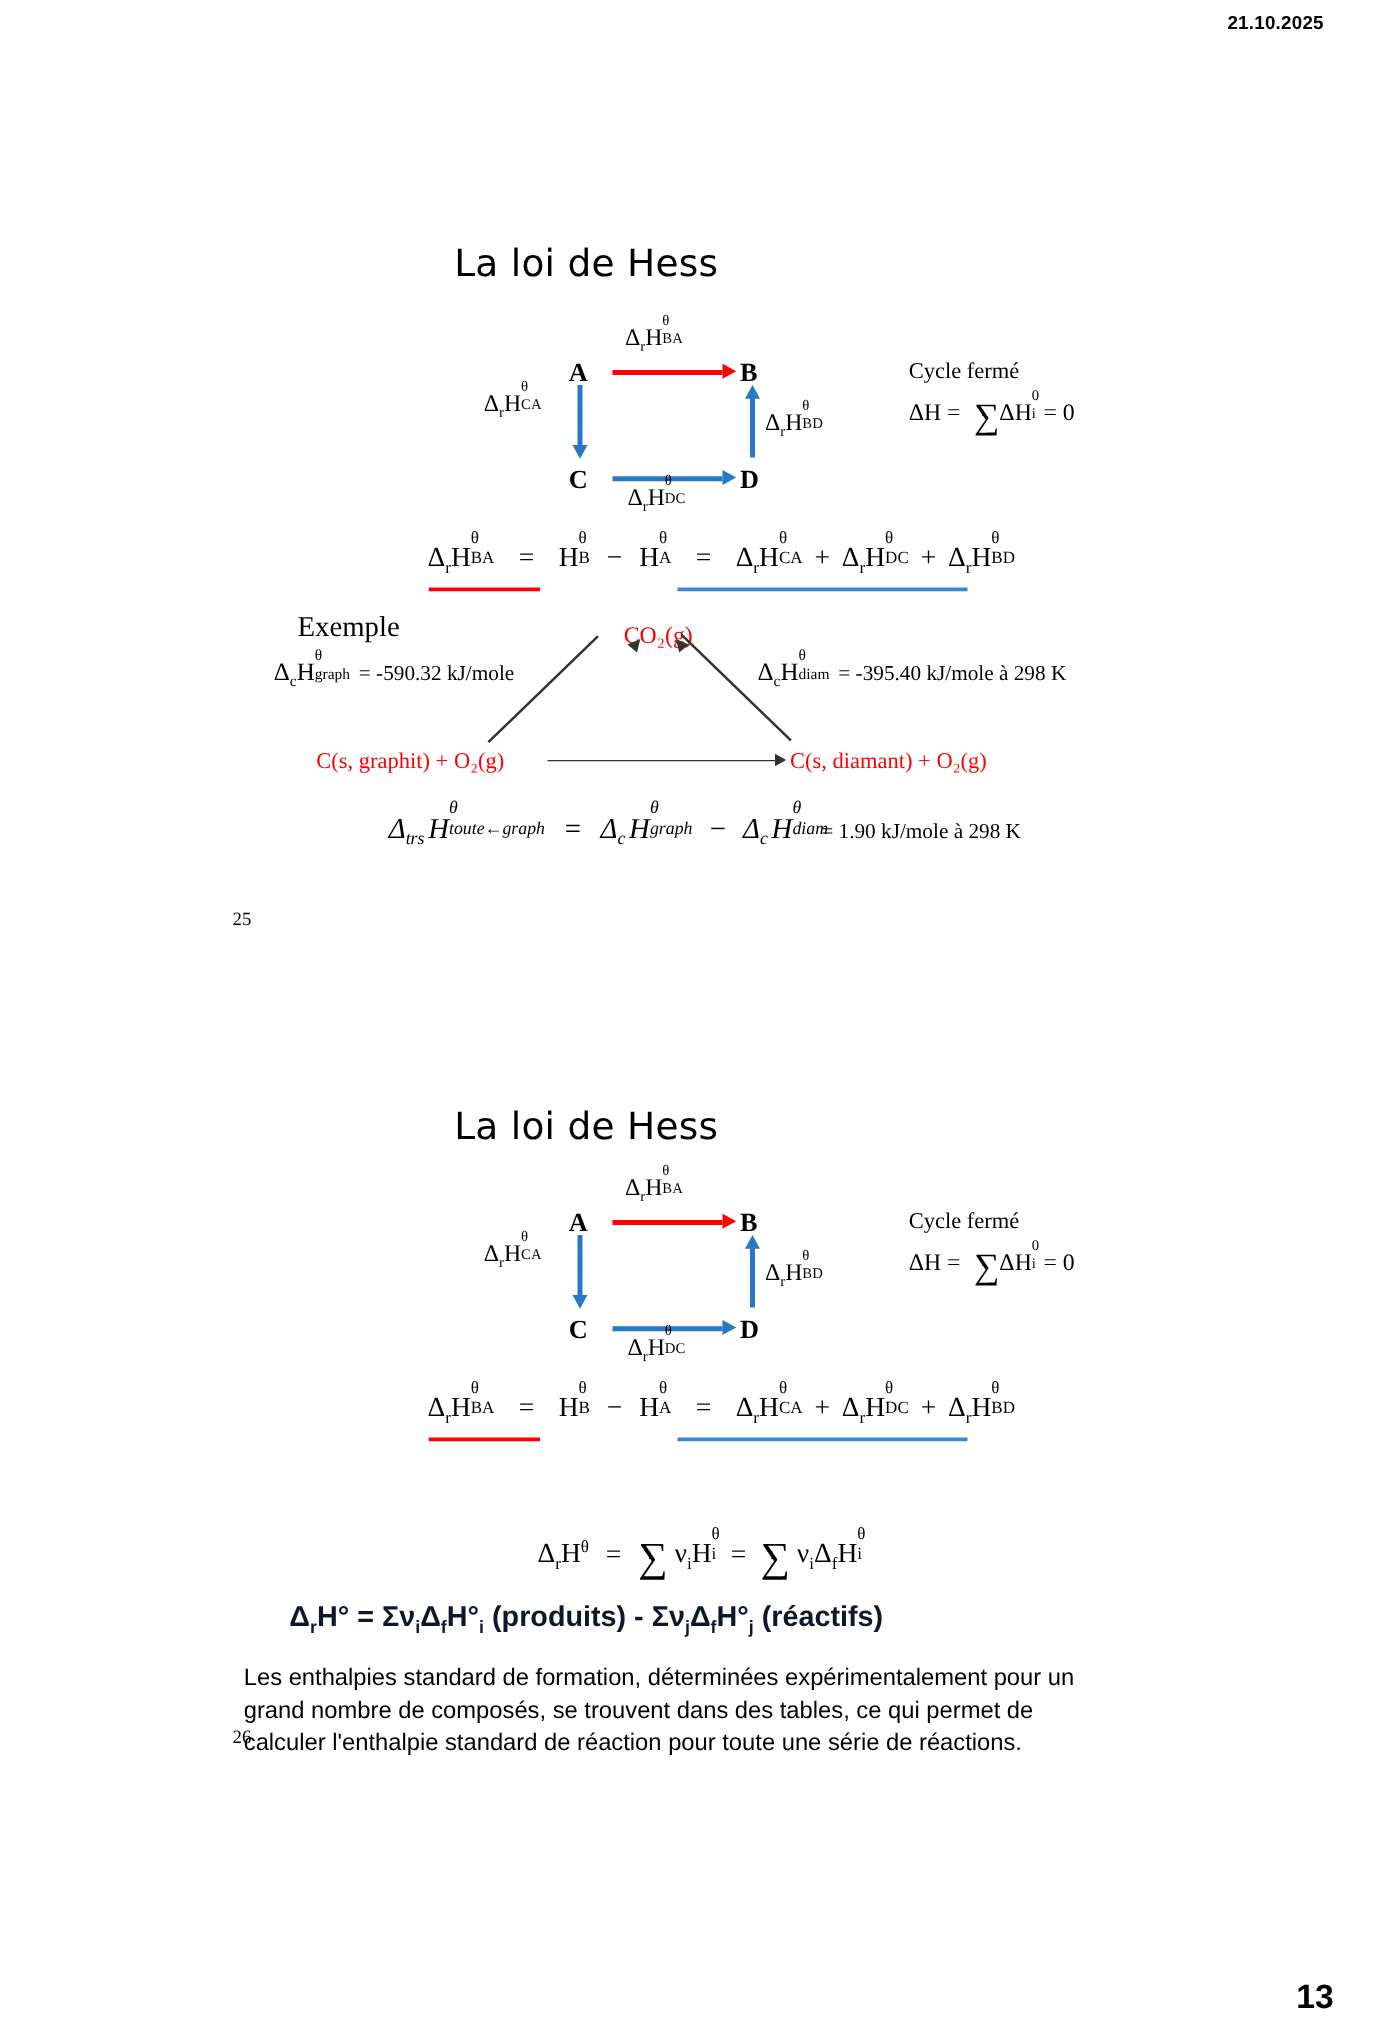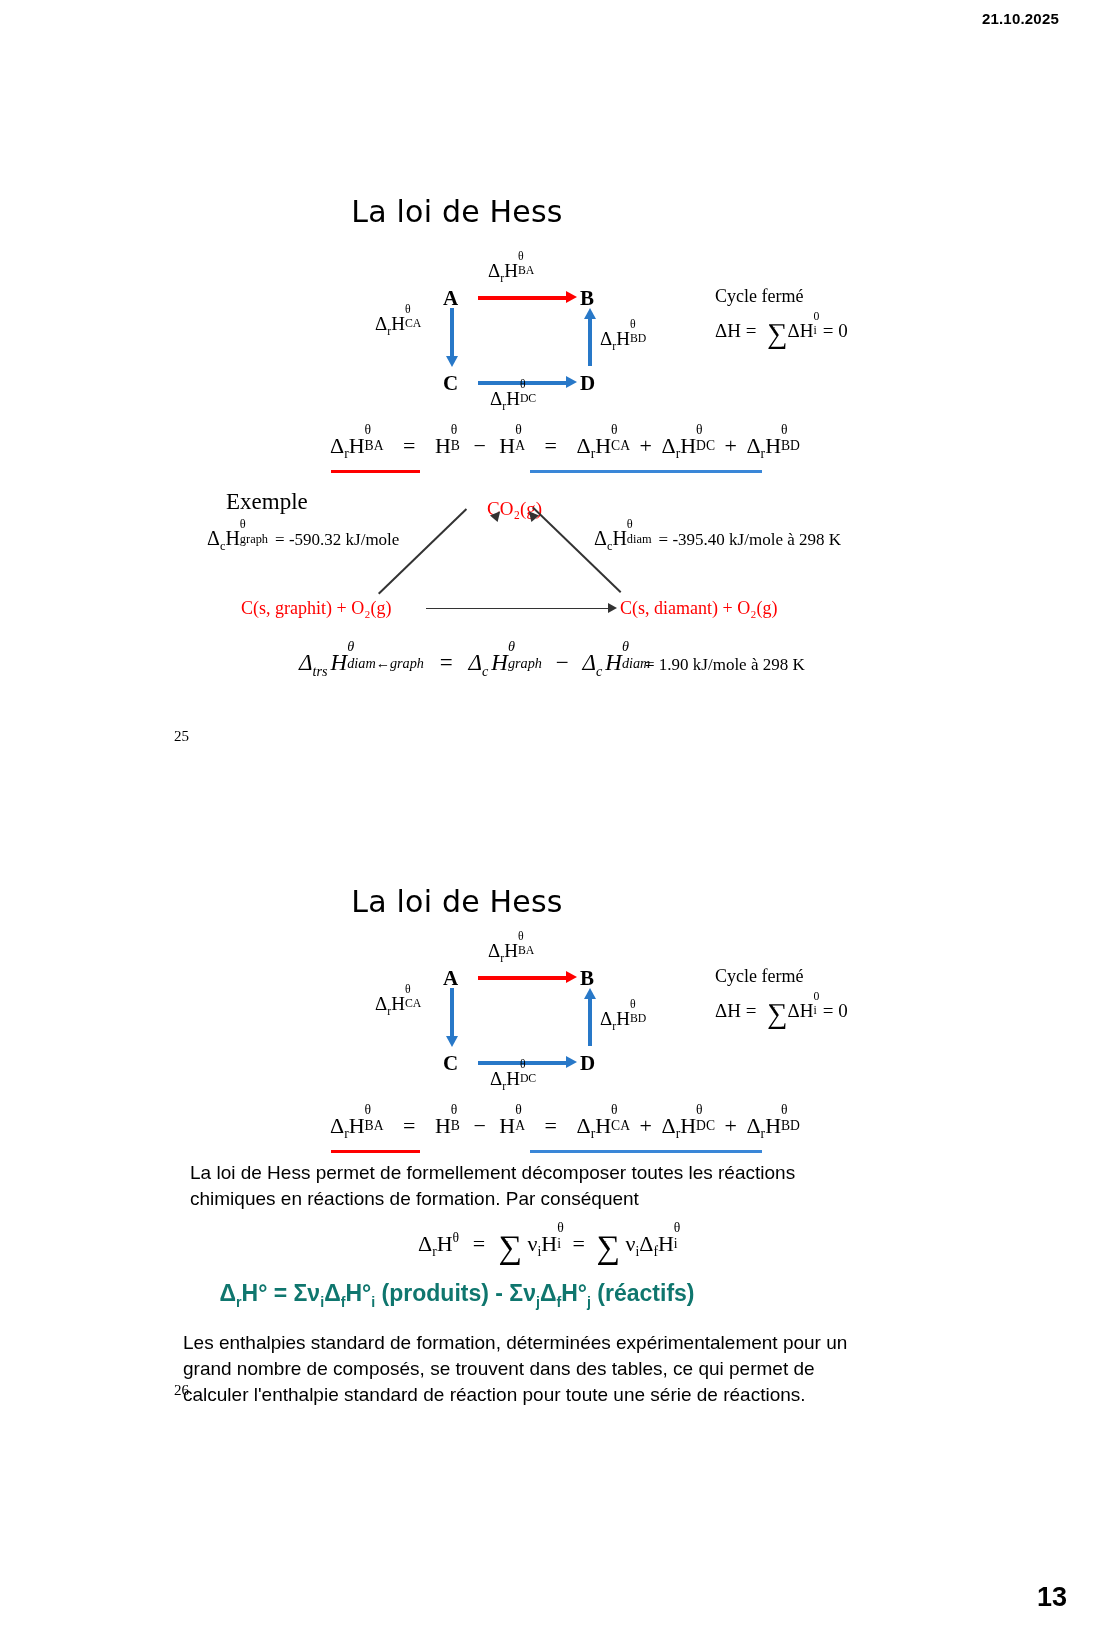"La loi de Hess" .slide { left: 0 -> 12px }
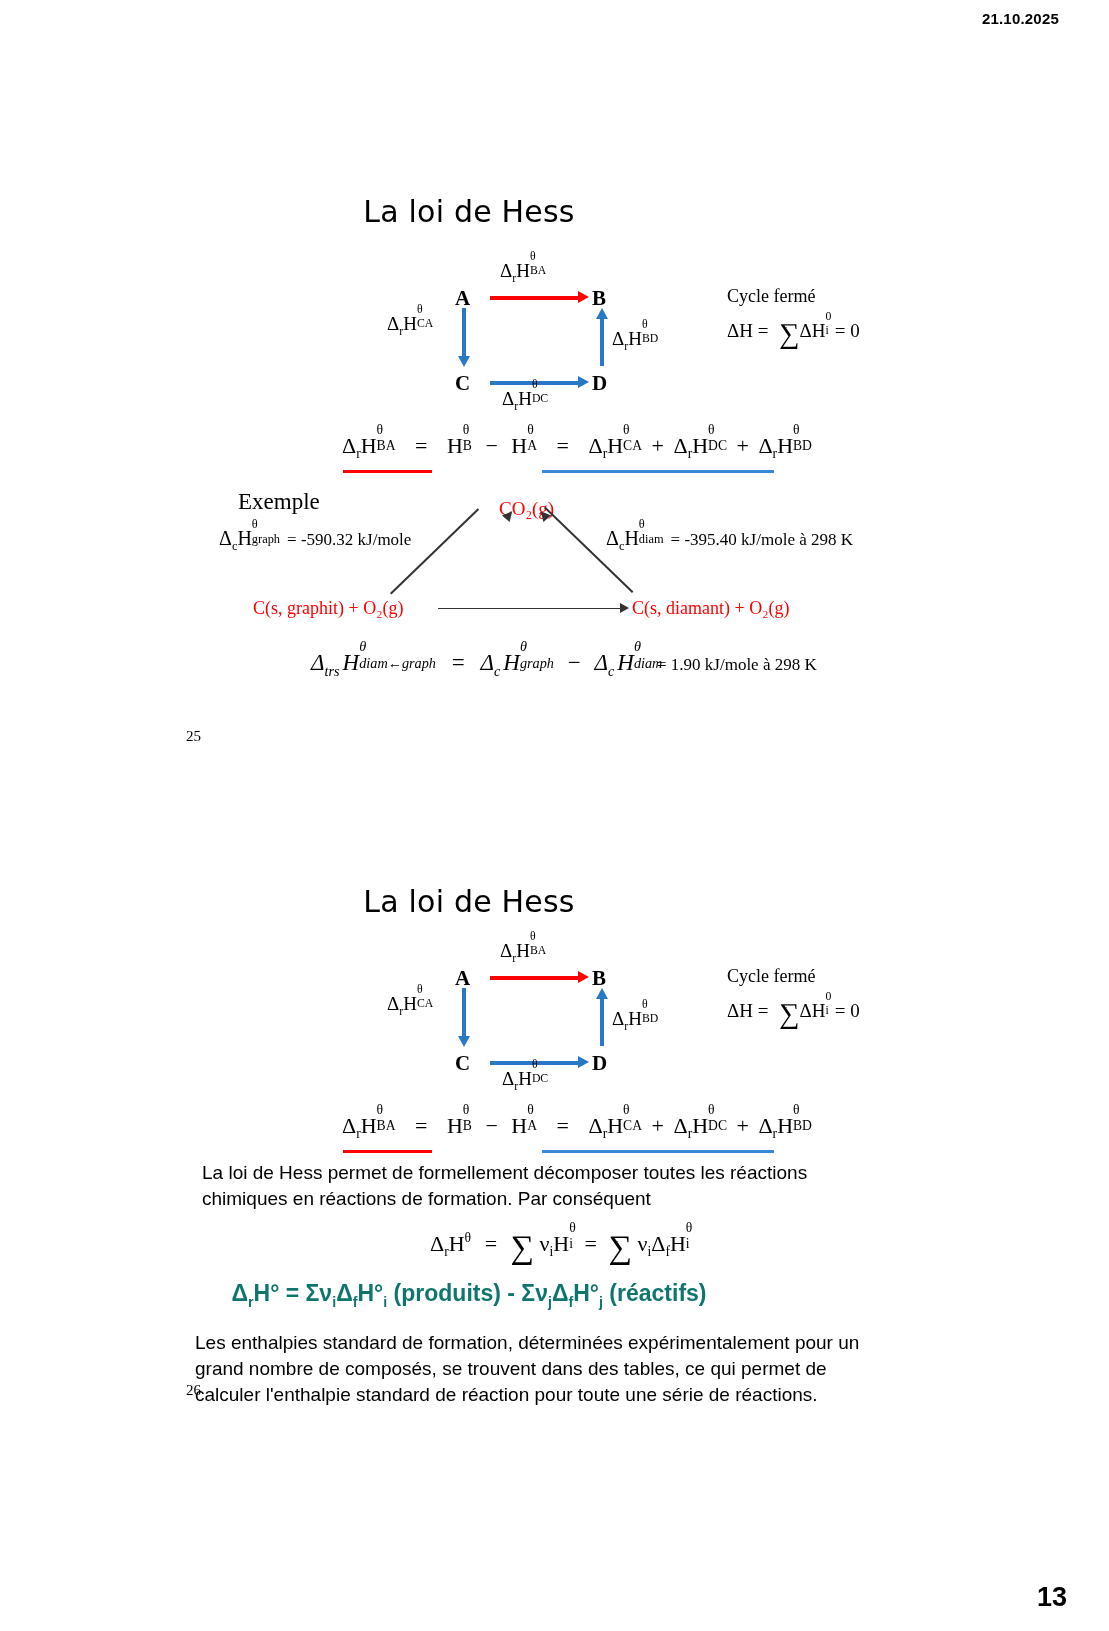"diam←graph" span.sub { text: diam -> toute }
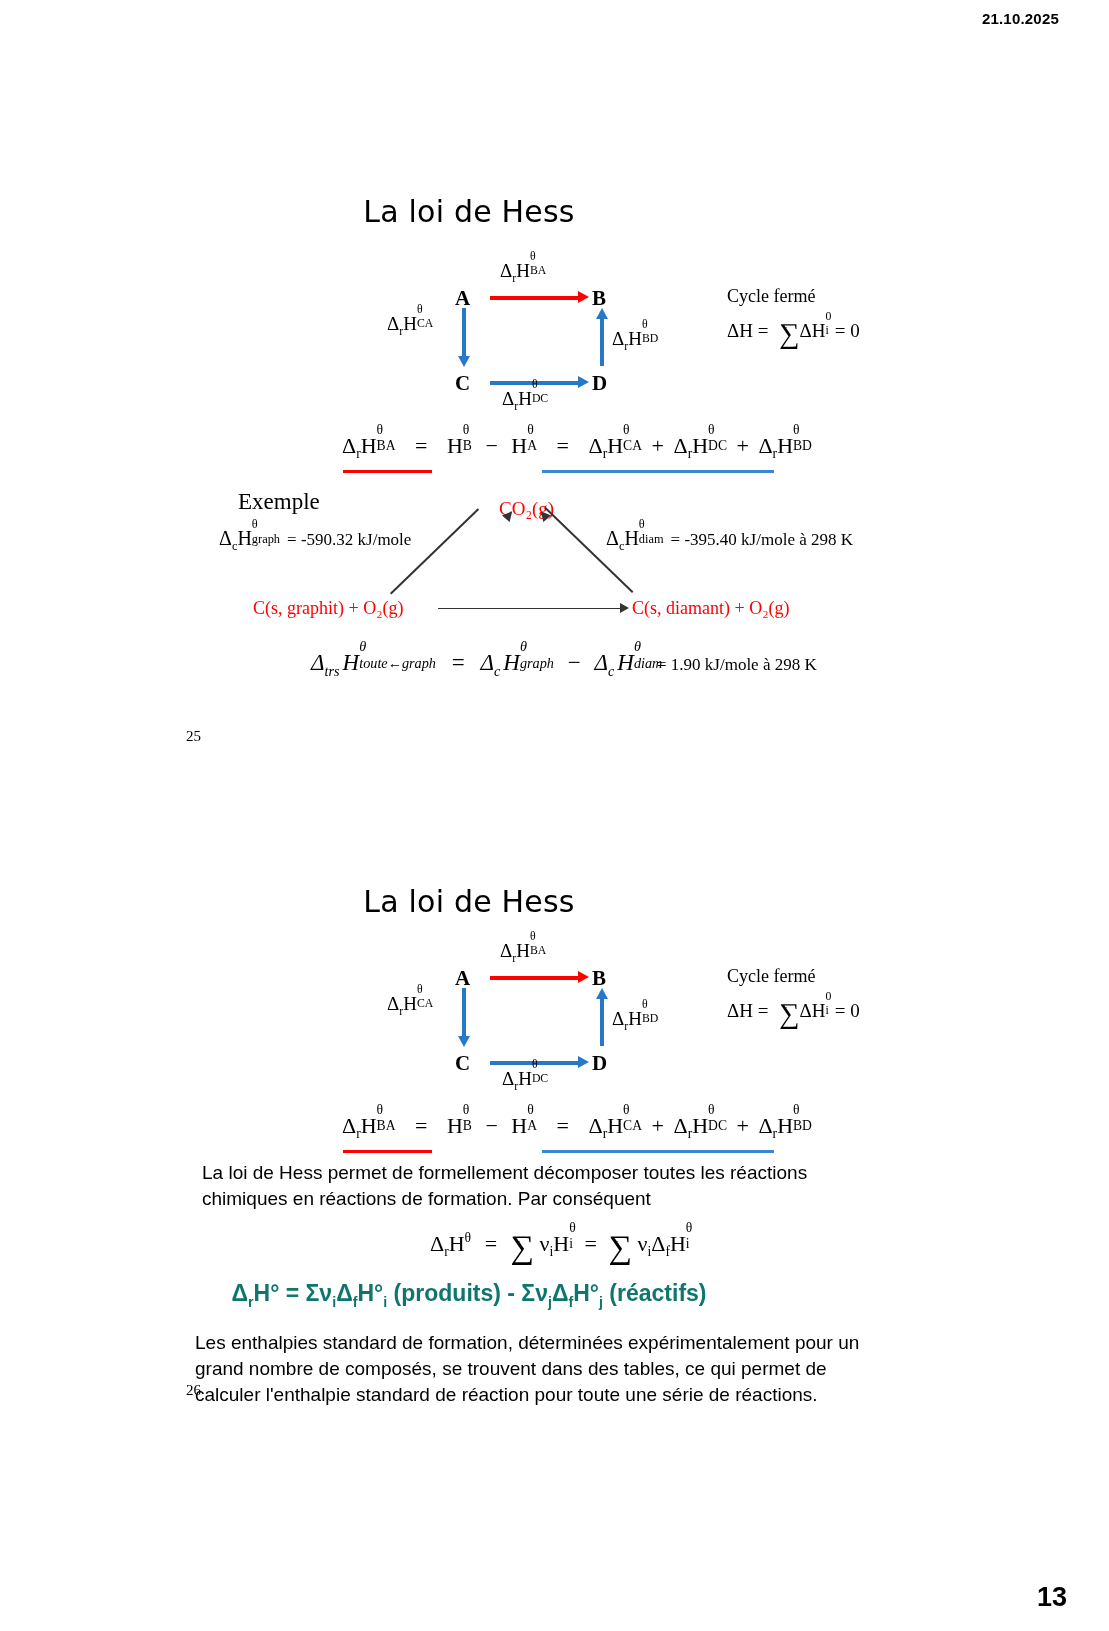"La loi de Hess permet" div.body-text { html: <div>La loi de Hess permet de formellement décomposer toutes les réactions chimiques en réactions de formation. Par conséquent</div> -> none }
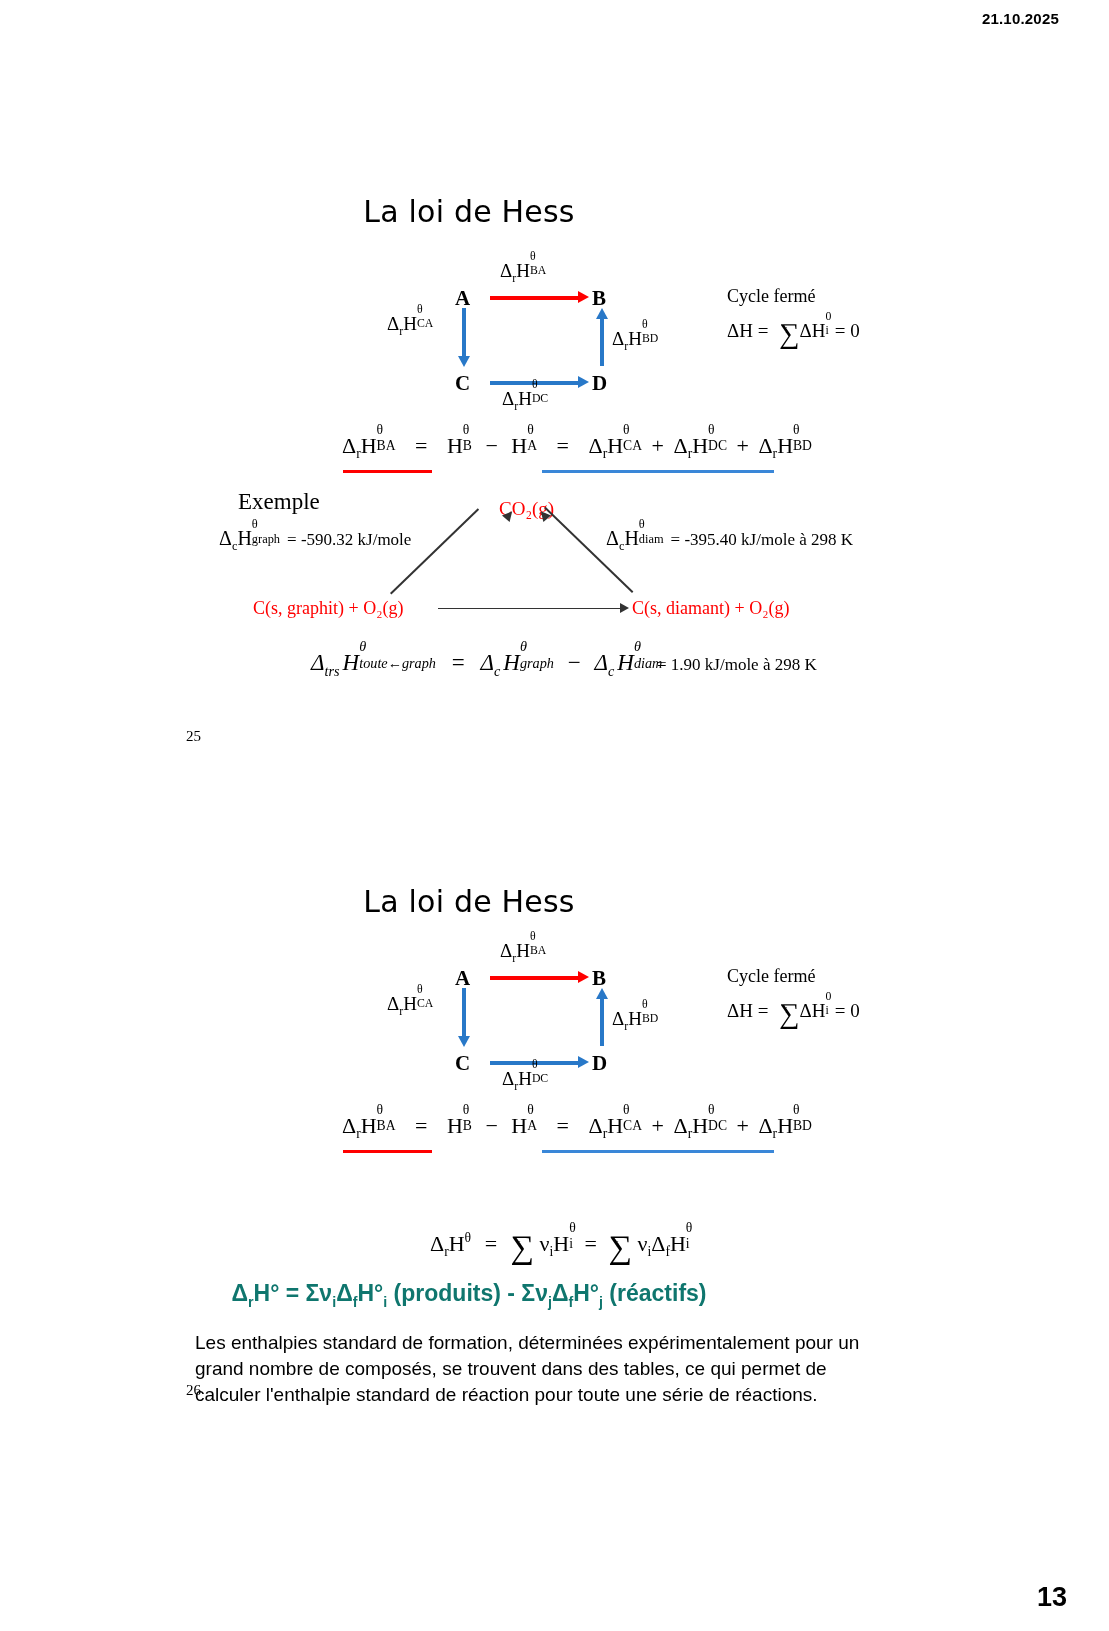"ΔrH° = ΣνiΔfH°i (produits) -" .red-formula { color: #0f766e -> #0f172a }
